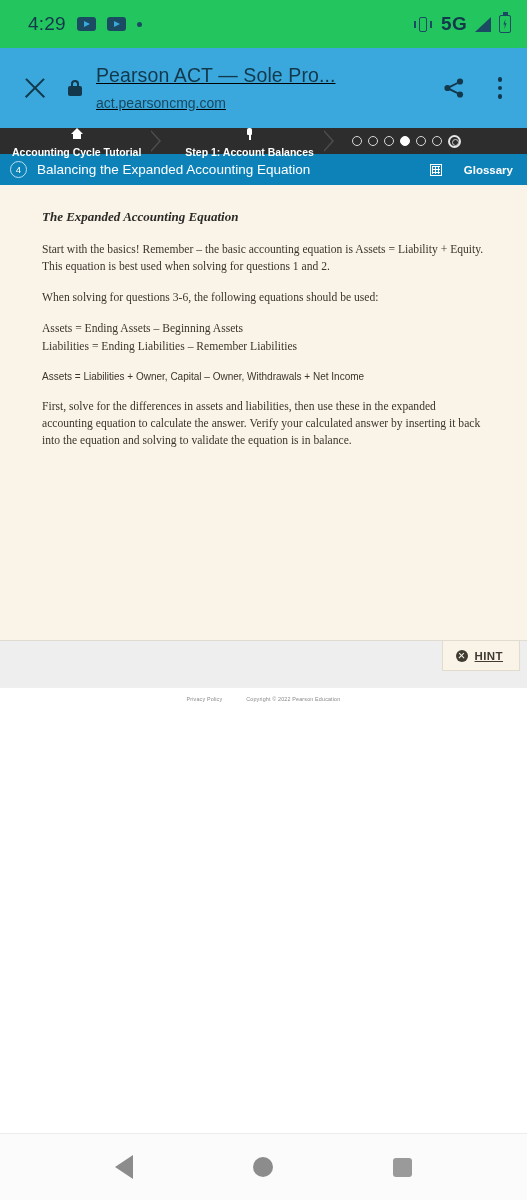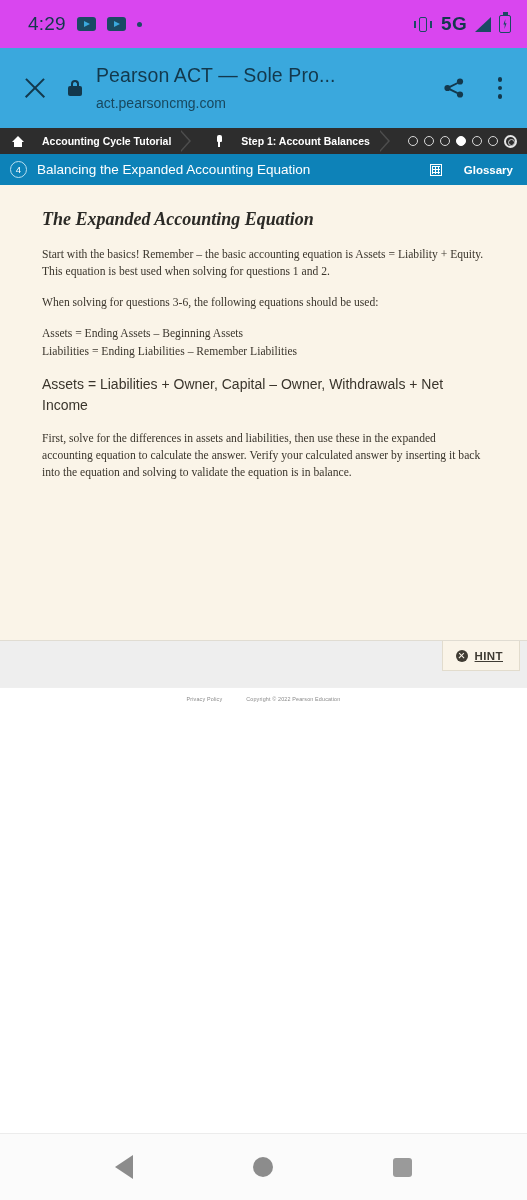"4:29" .status-bar { background: #d946ef -> #22c55e }
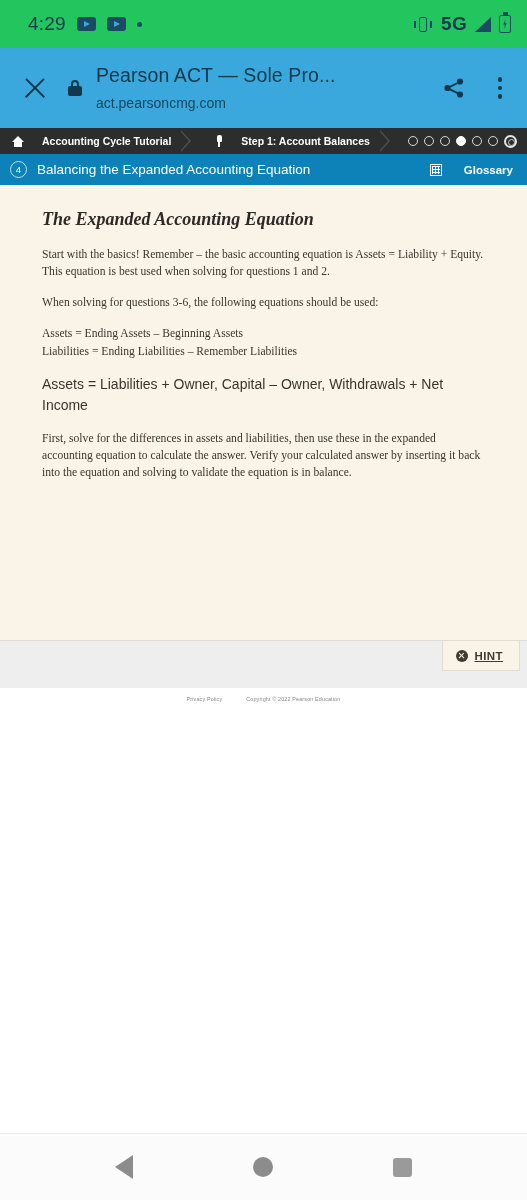"Pearson ACT — Sole Pro..." .url-block { text-decoration: none -> underline }
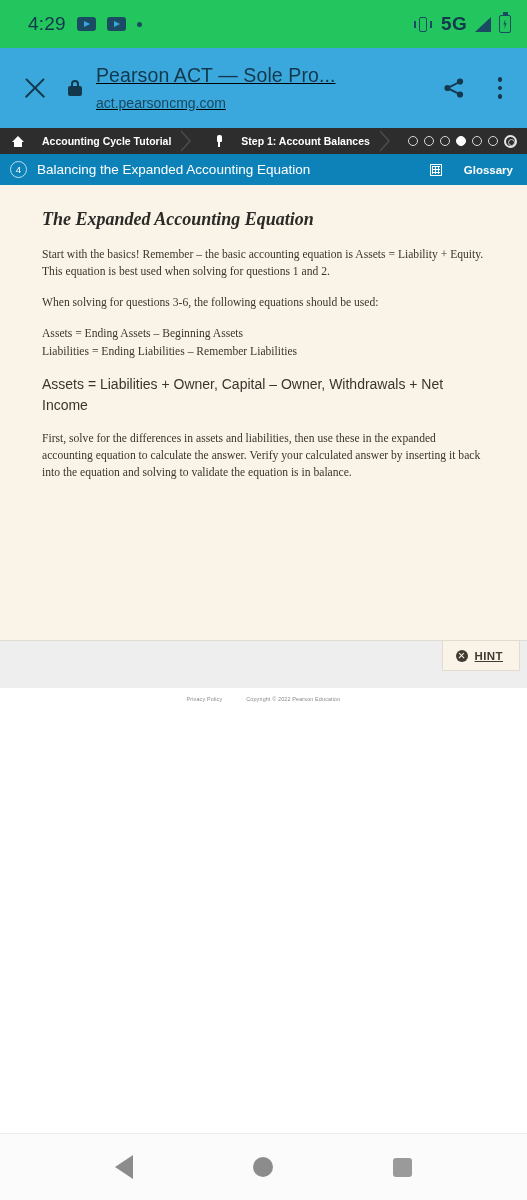"Accounting Cycle Tutorial" .crumb { flex-direction: none -> column }
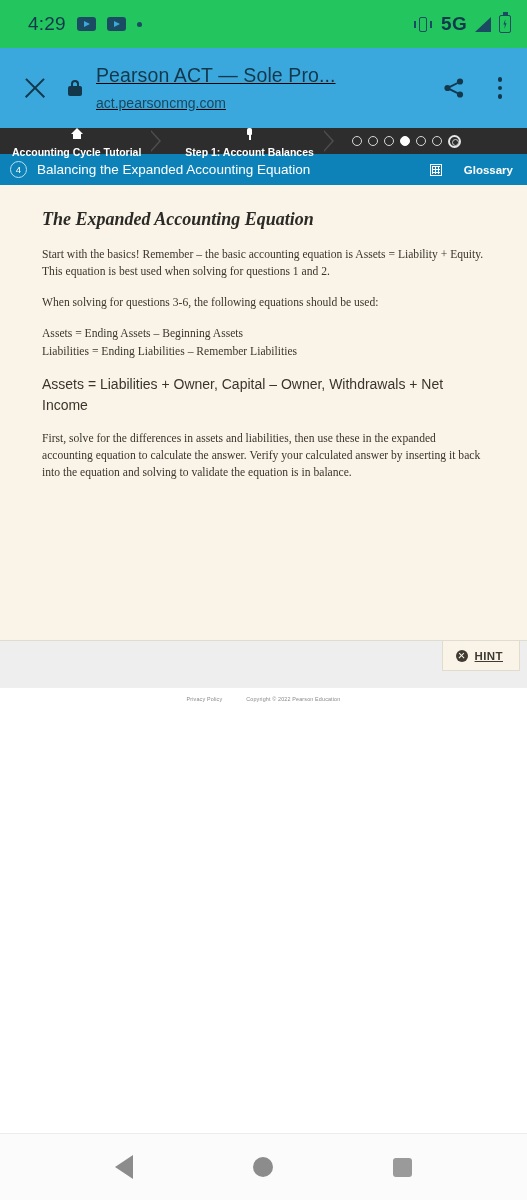"The Expanded Accounting Equation" .subheading { font-size: 18px -> 13px }
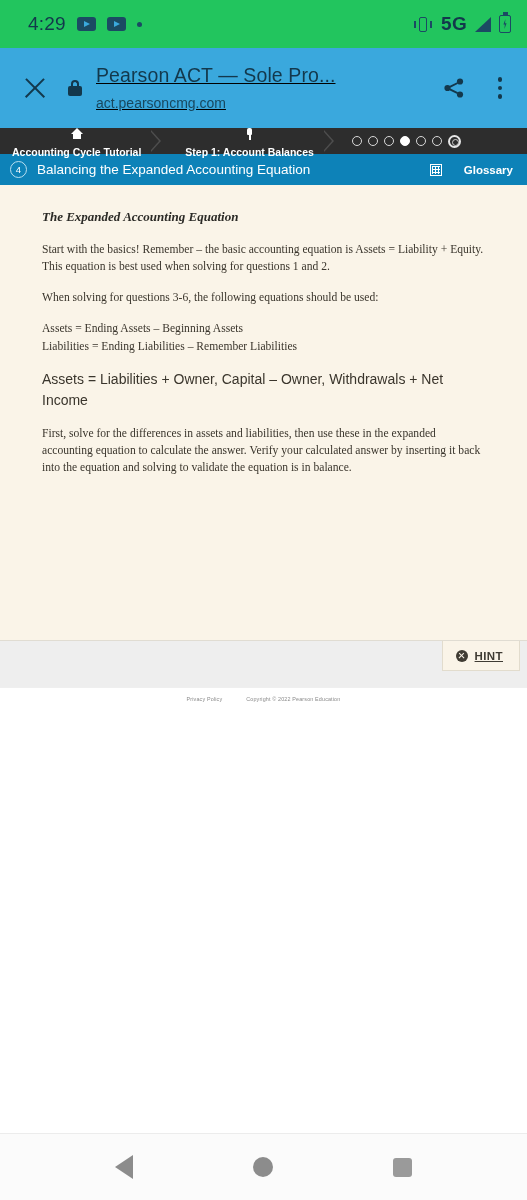"Assets = Liabilities + Owner," .eq-sans { font-size: 14px -> 10px }
